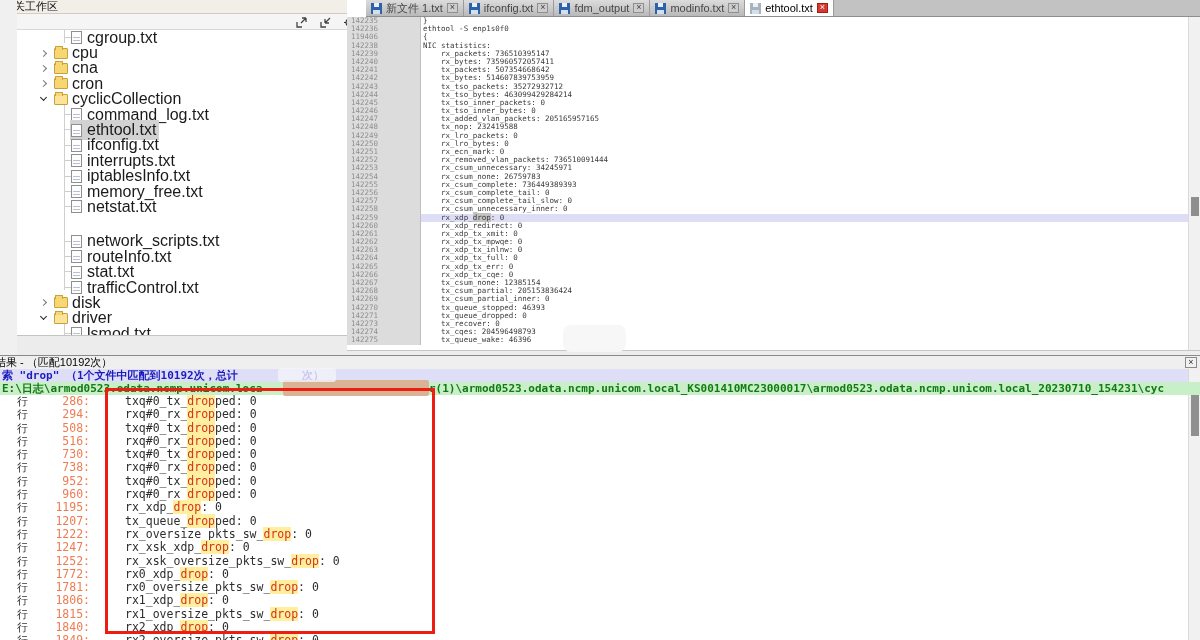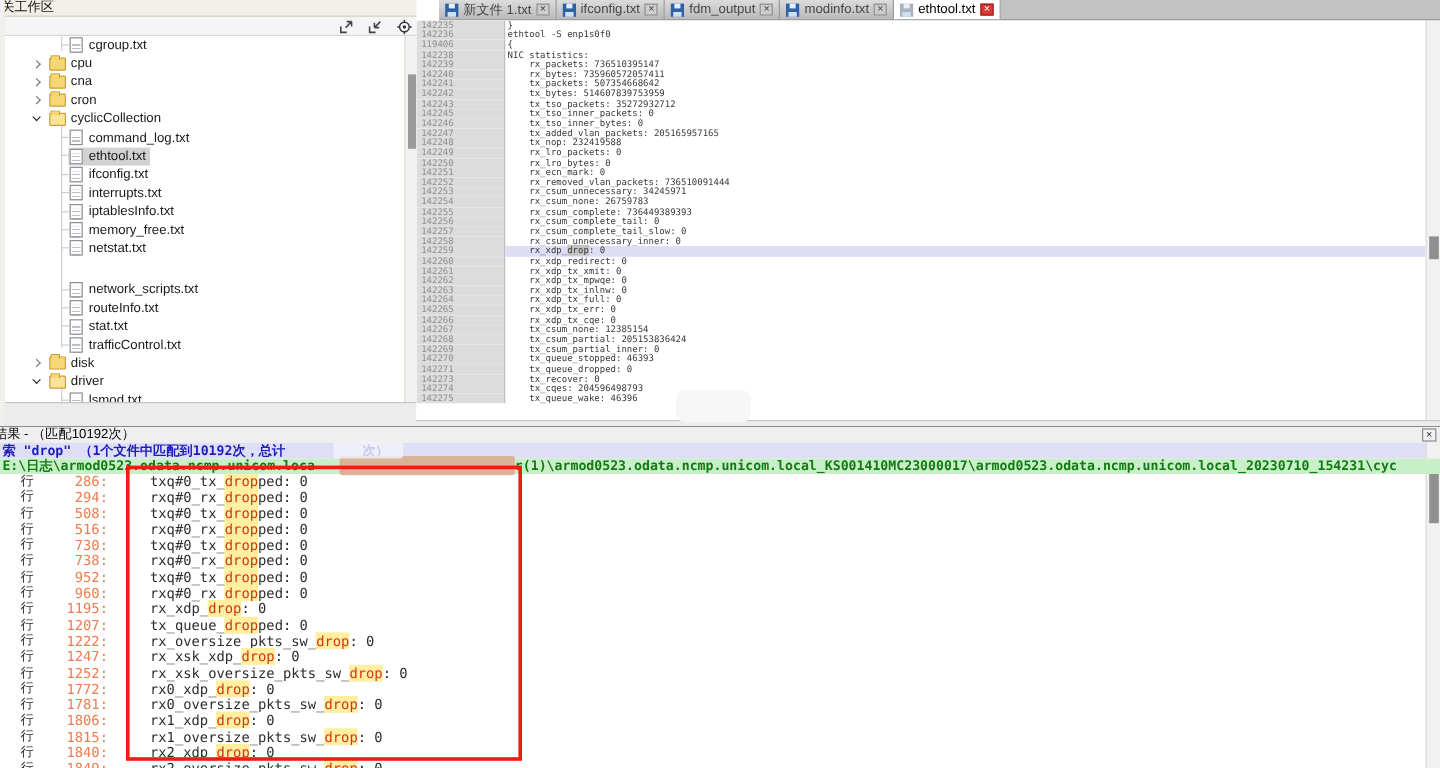"关工作区" #workspace-panel { background: #fde047 -> #14532d; left: 4px -> 17px }
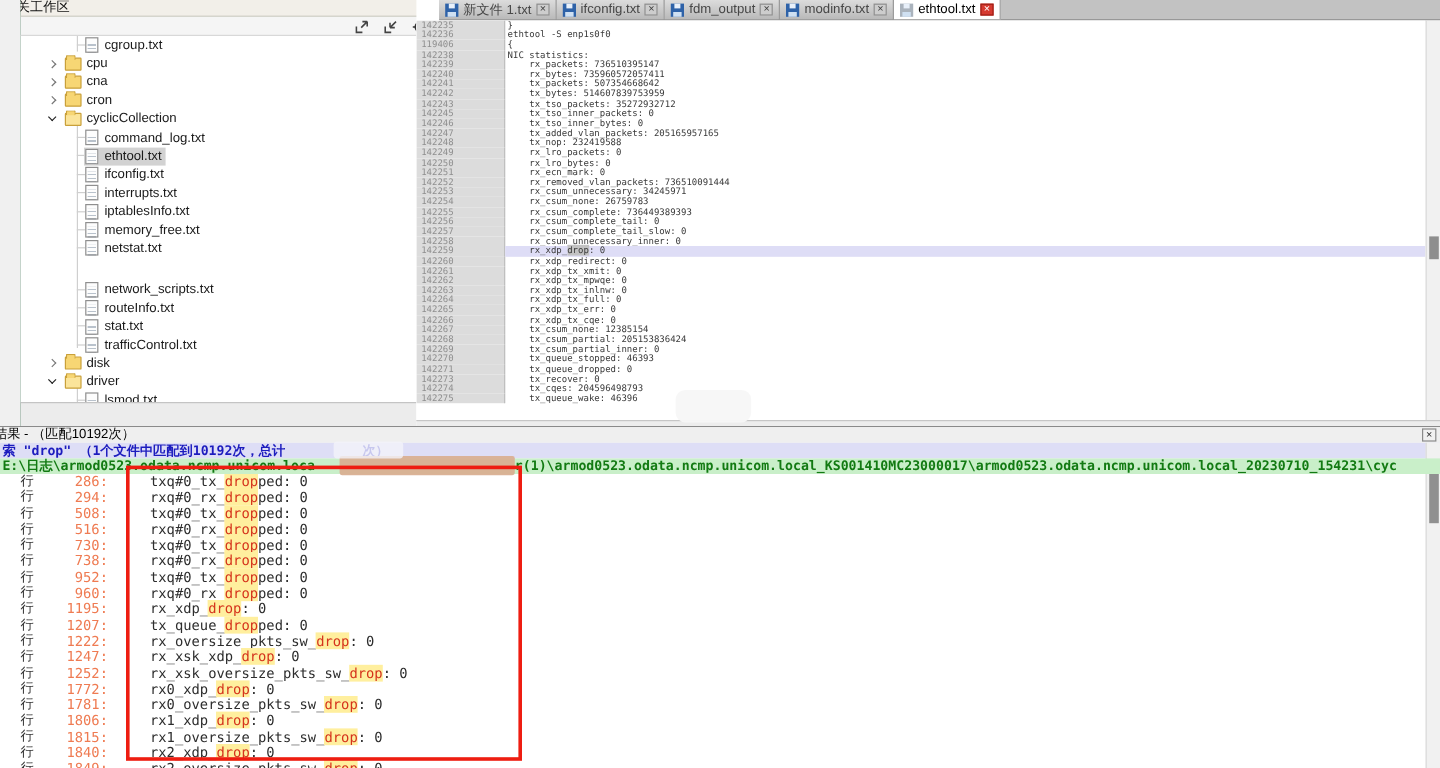"cgroup.txt" .tree-label { font-size: 11px -> 16px }
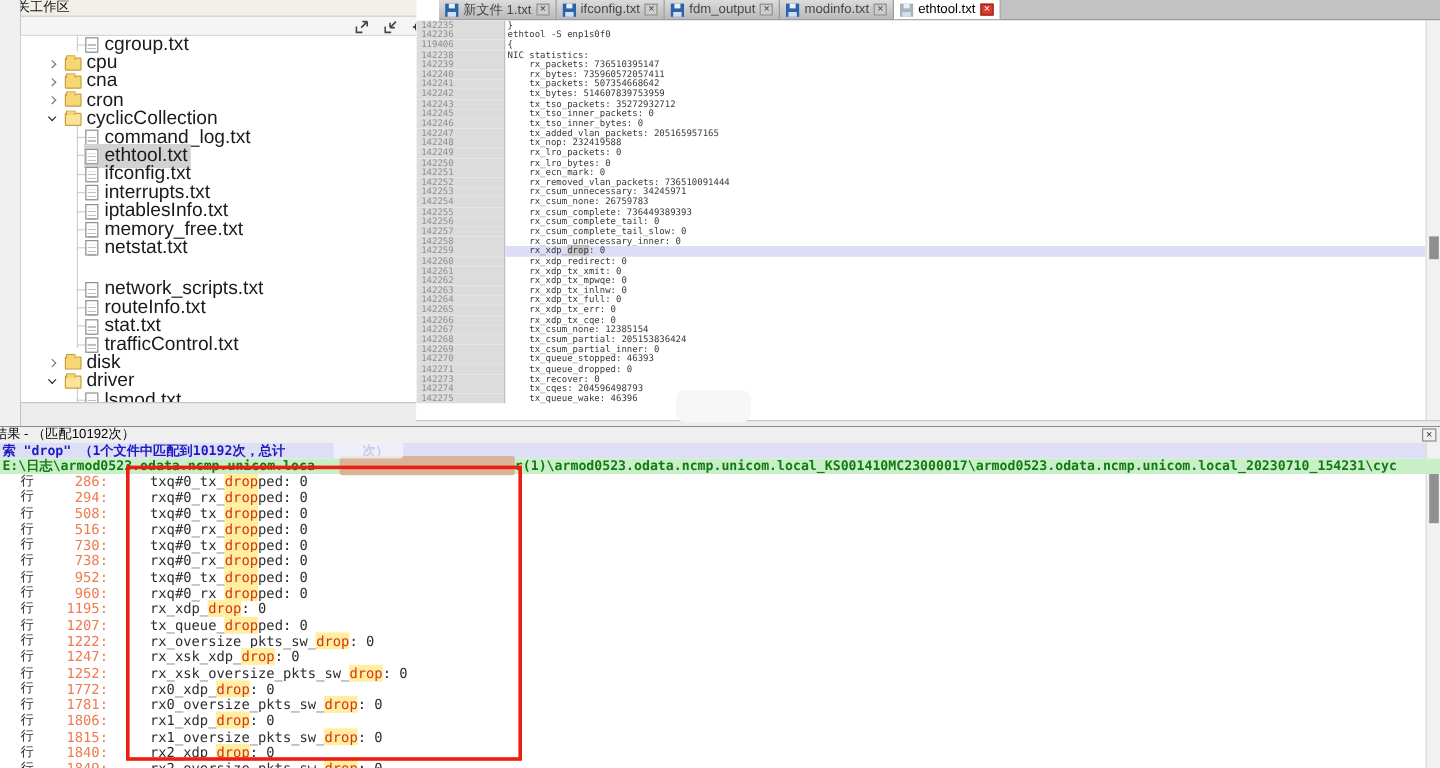"142244" div.eline { html: none -> <div><span>142244</span><span> tx_tso_bytes: 463099429284214</span></div> }
